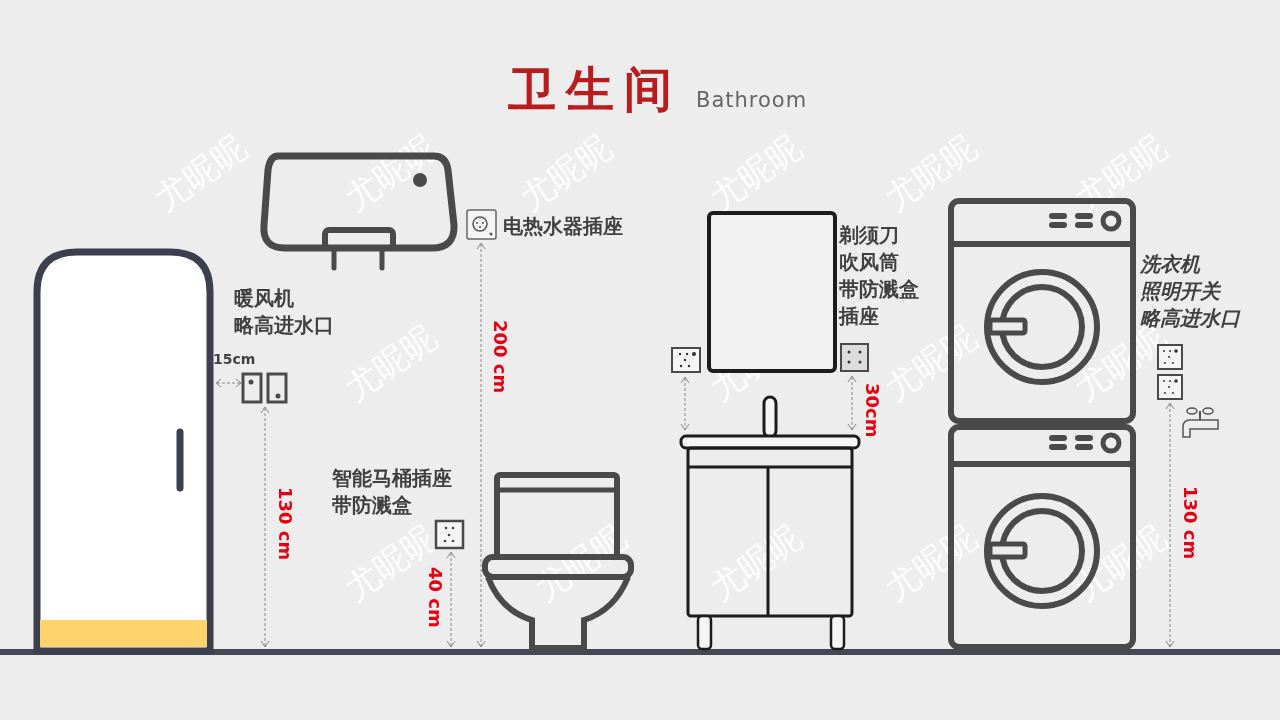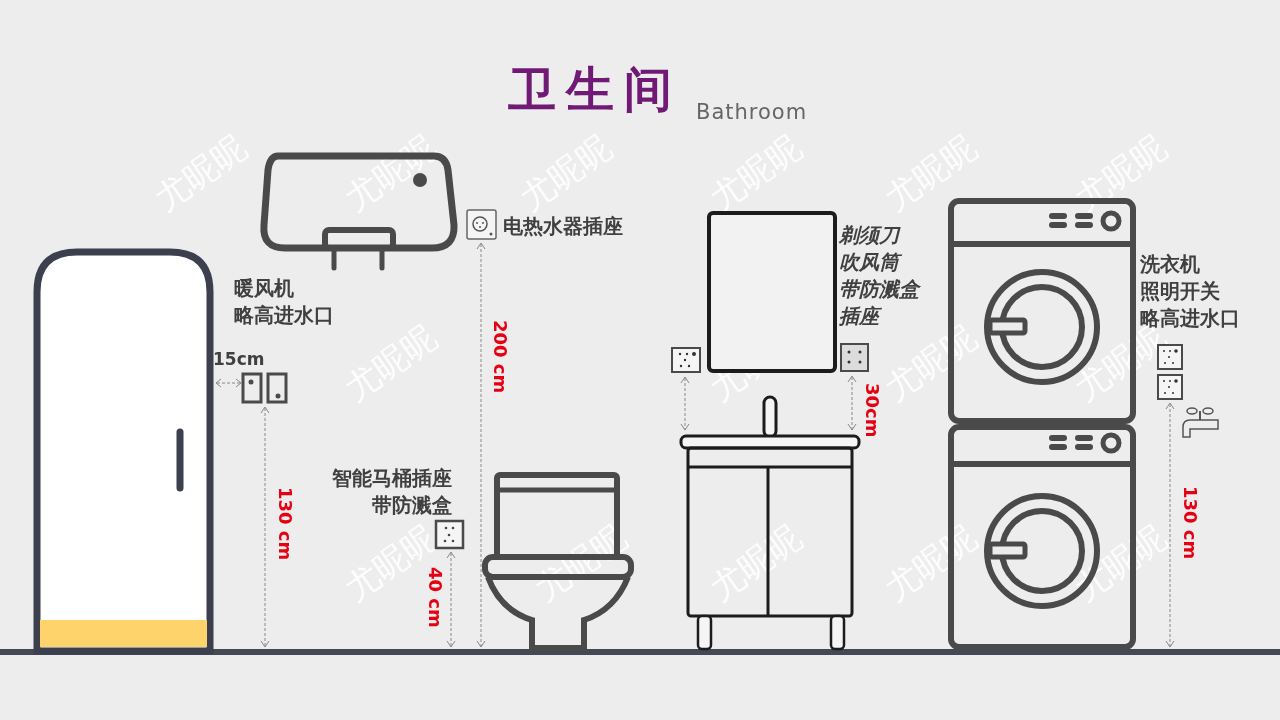"卫生间" .title { color: #701a75 -> #b91c1c }
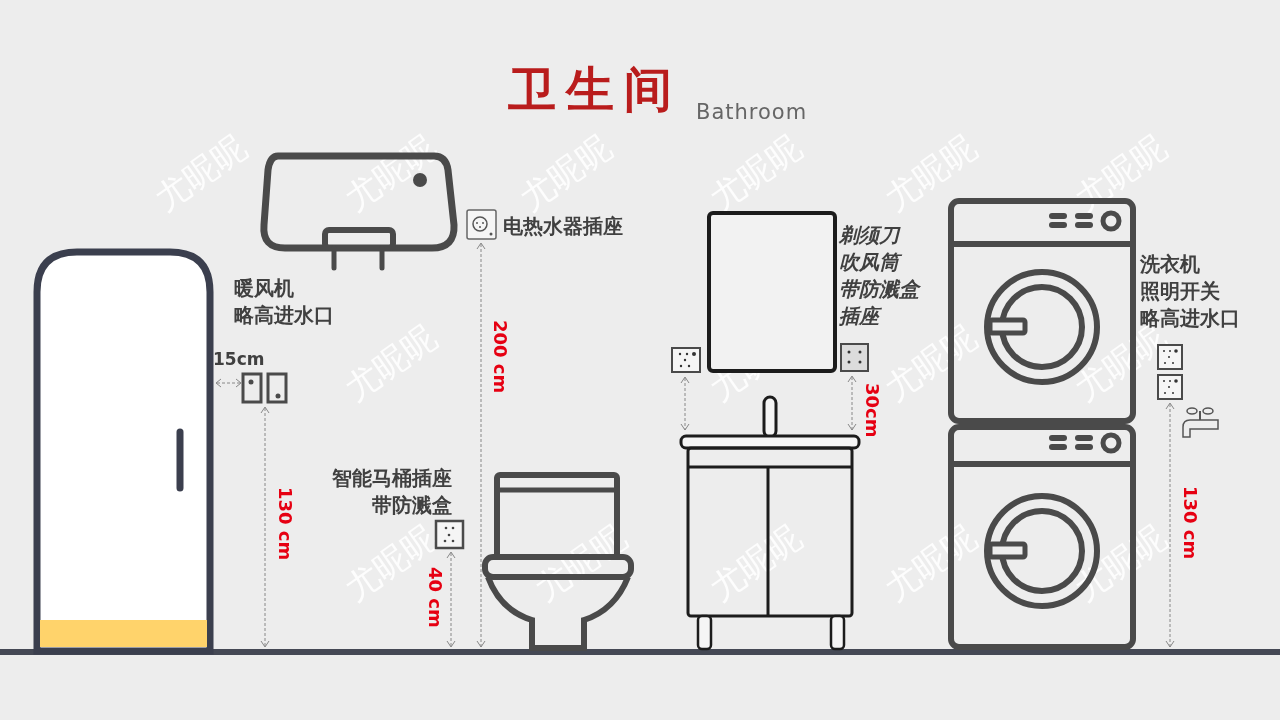"Bathroom" .subtitle { margin-top: 12px -> none }
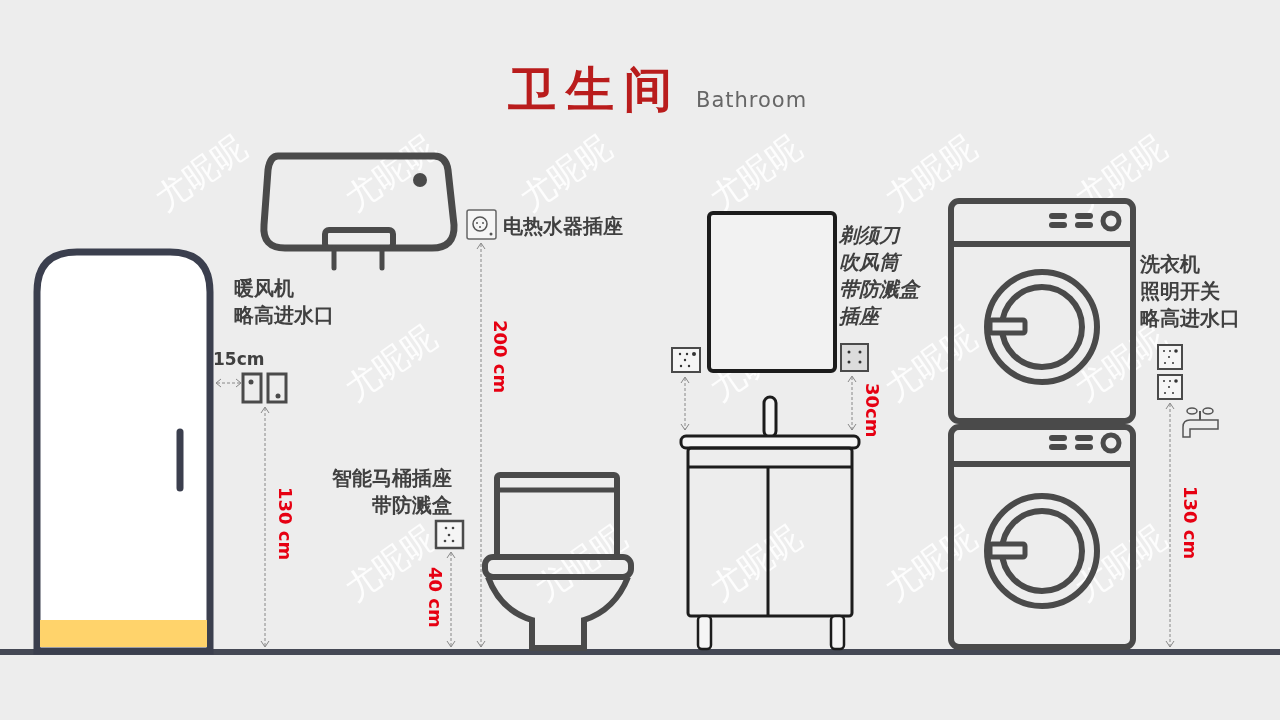"剃须刀" div.abs { font-style: italic -> none }
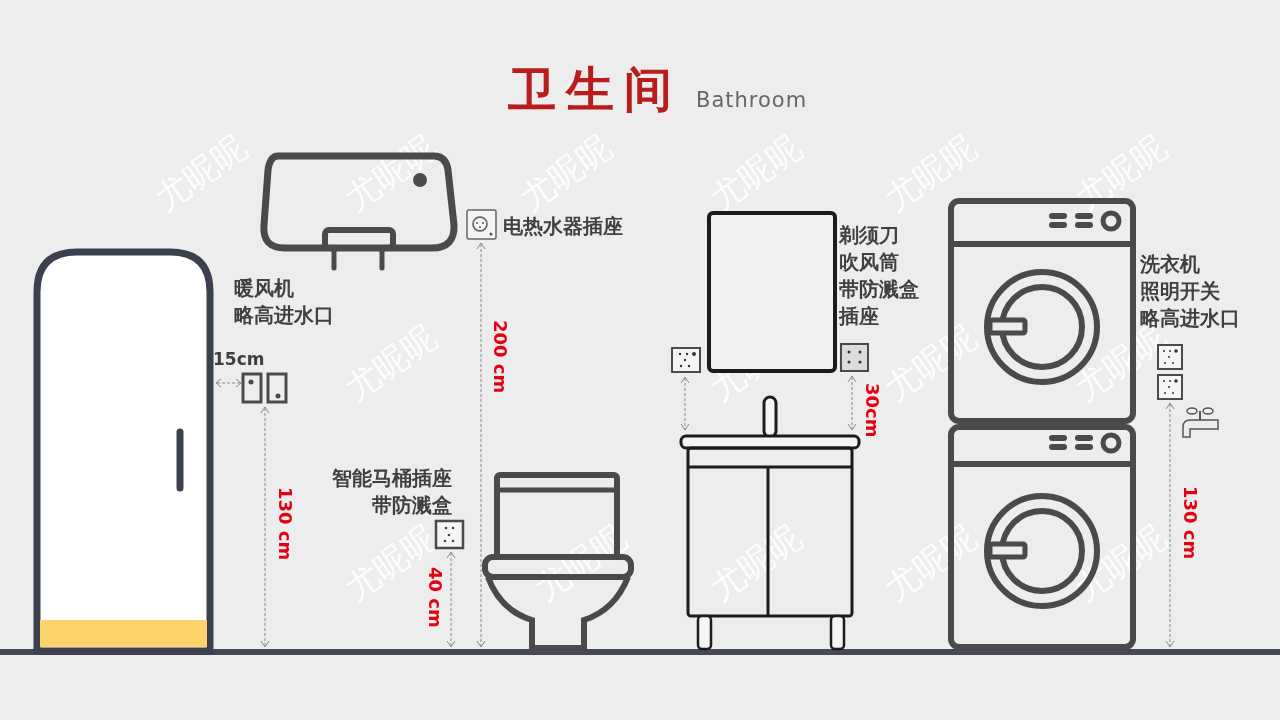"洗衣机" div.abs { font-style: none -> italic }
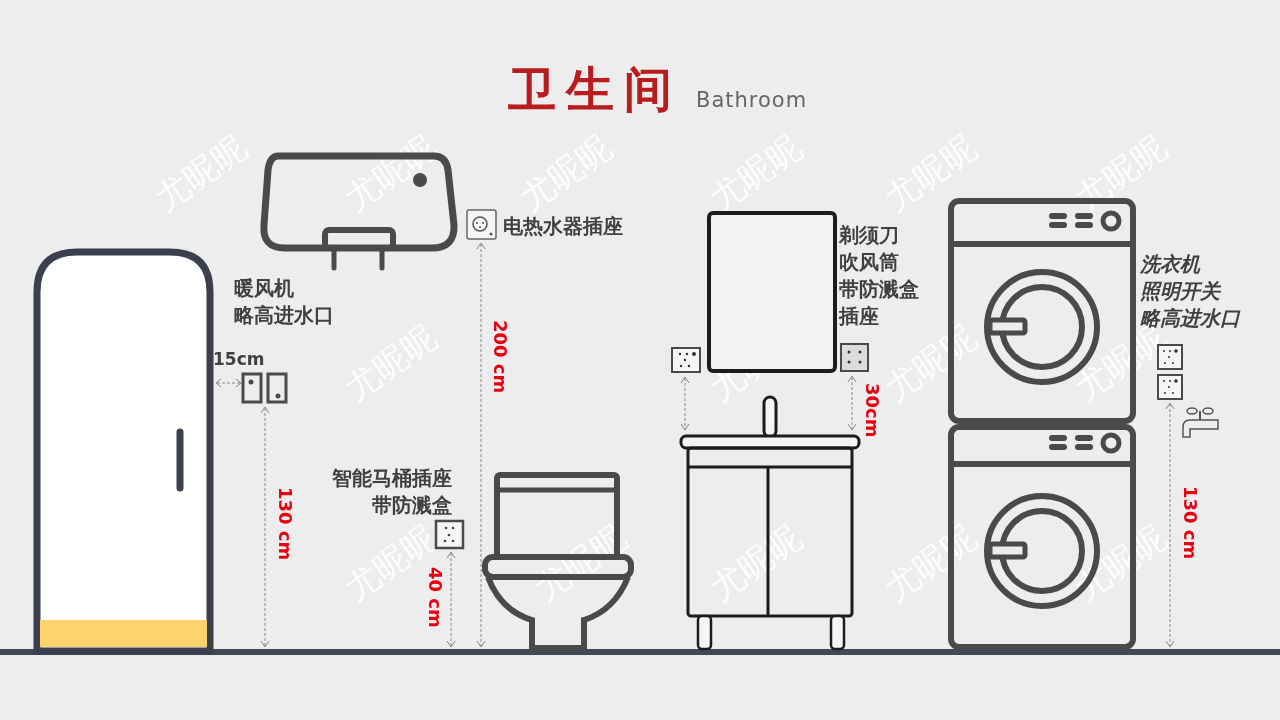"暖风机" div.abs { top: 275px -> 285px }
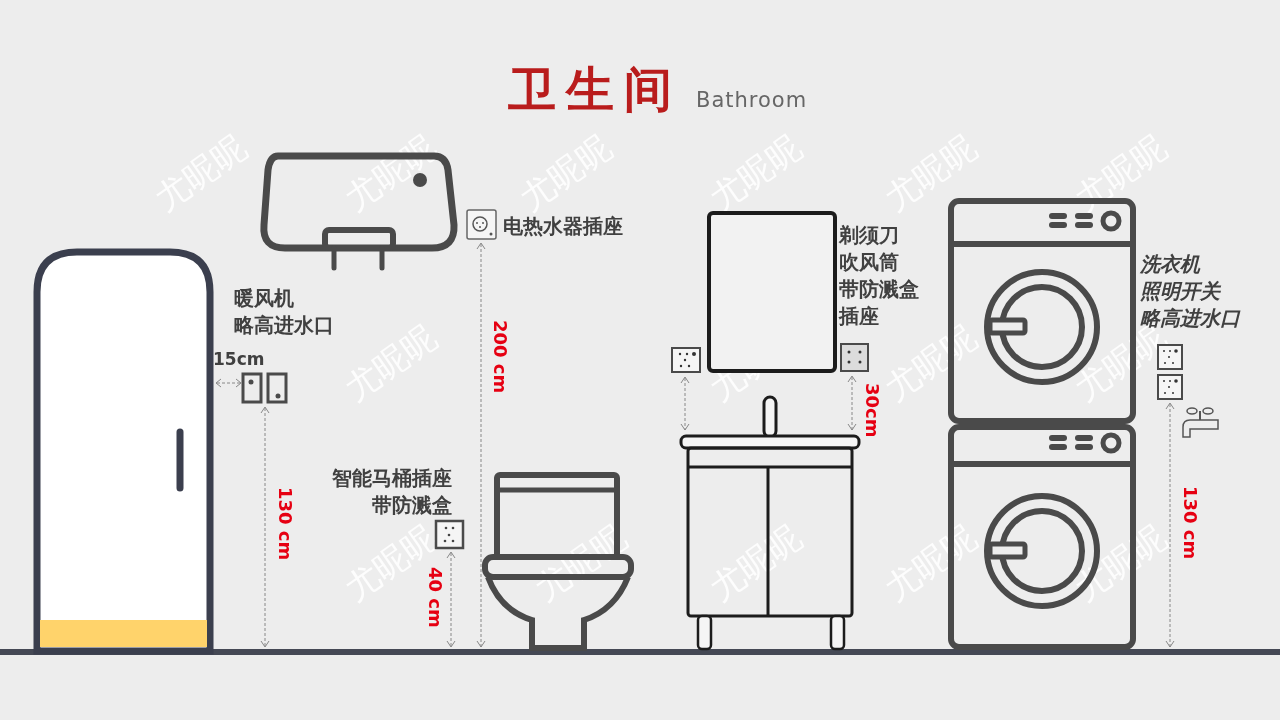"15cm" div.abs { font-size: 17px -> 14px }
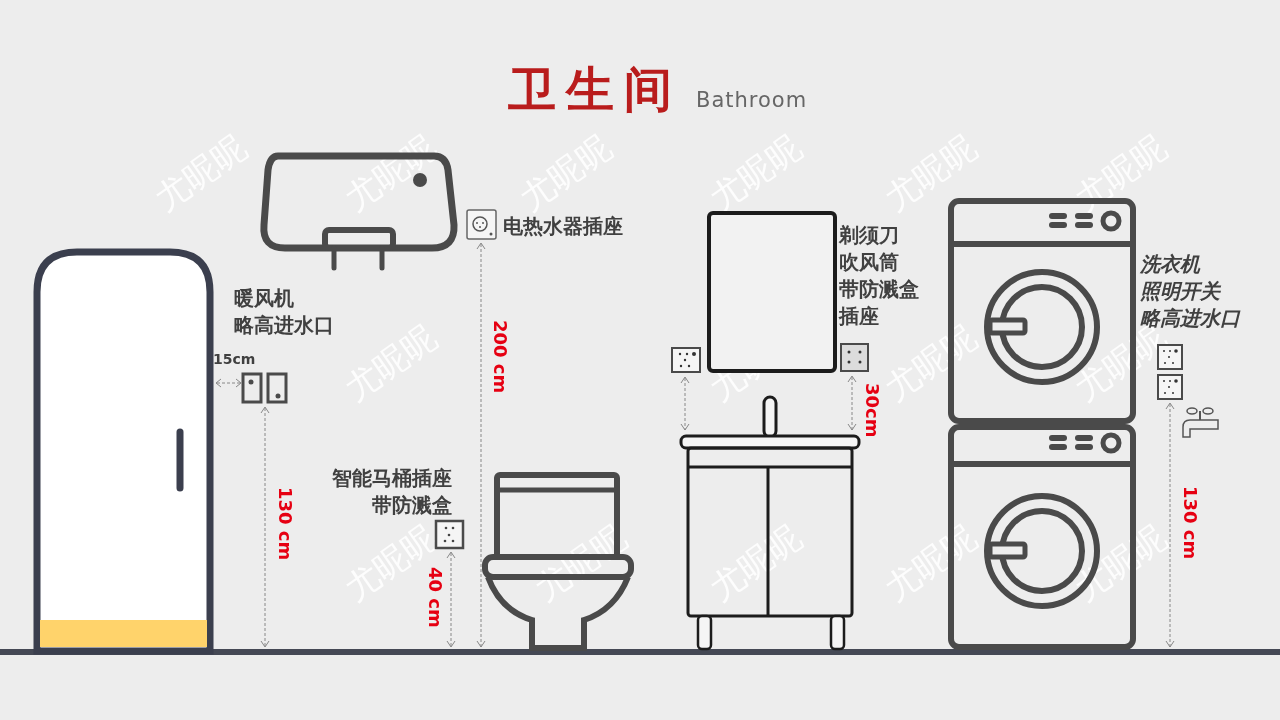"智能马桶插座" div.abs { text-align: right -> none }
